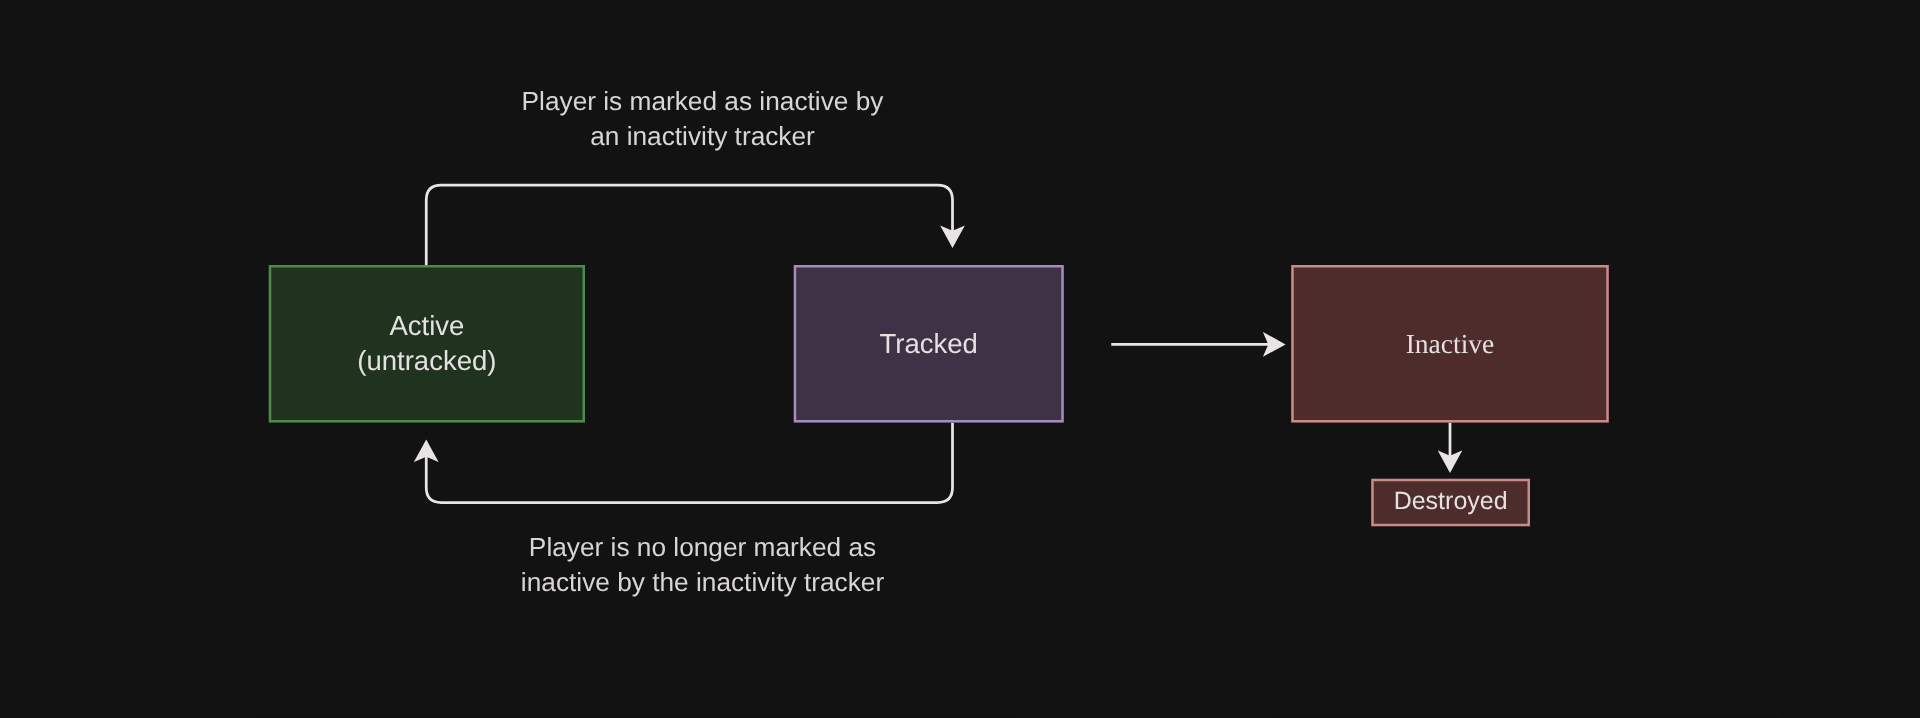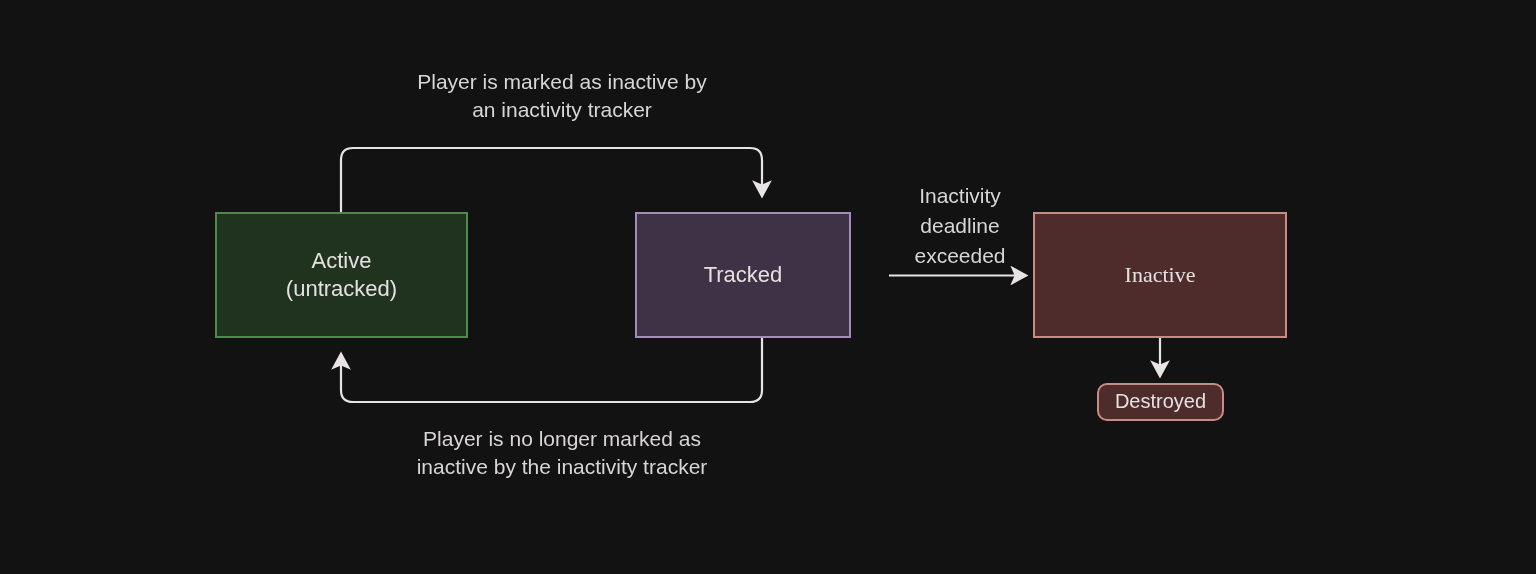"Inactivity" div.edge-label { html: <div>Inactivity deadline exceeded</div> -> none }
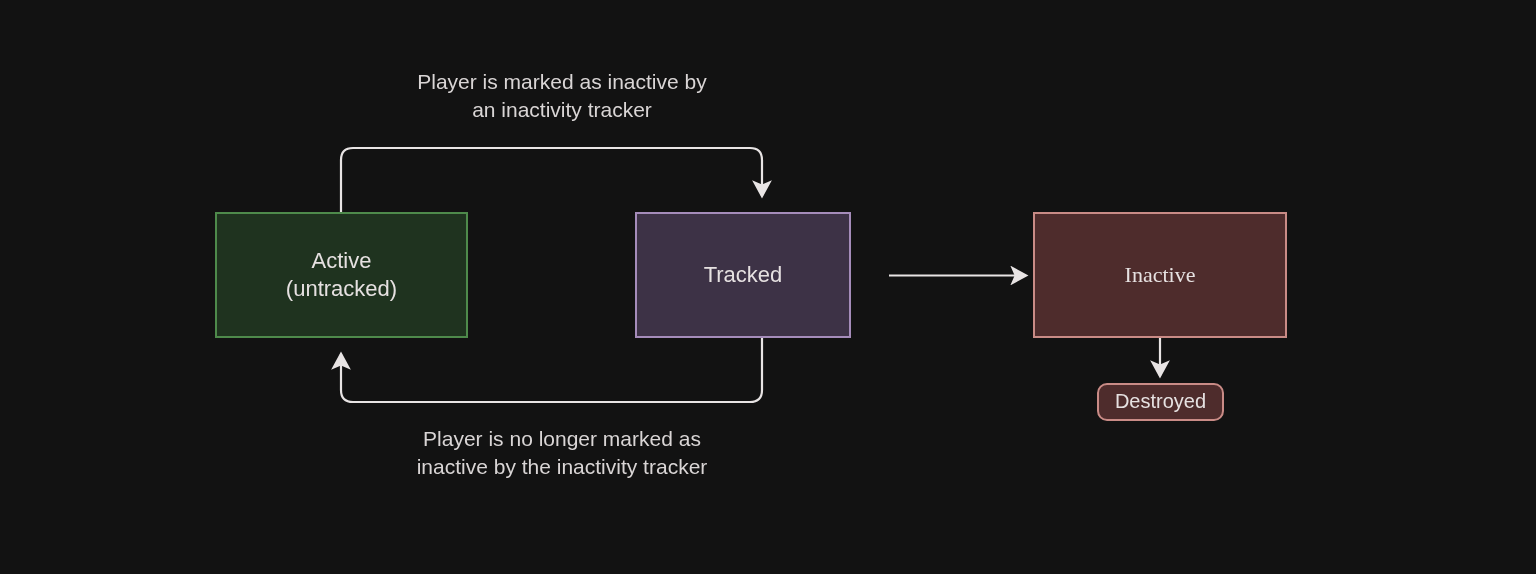"Destroyed" #node-destroyed { border-radius: 10px -> none }
